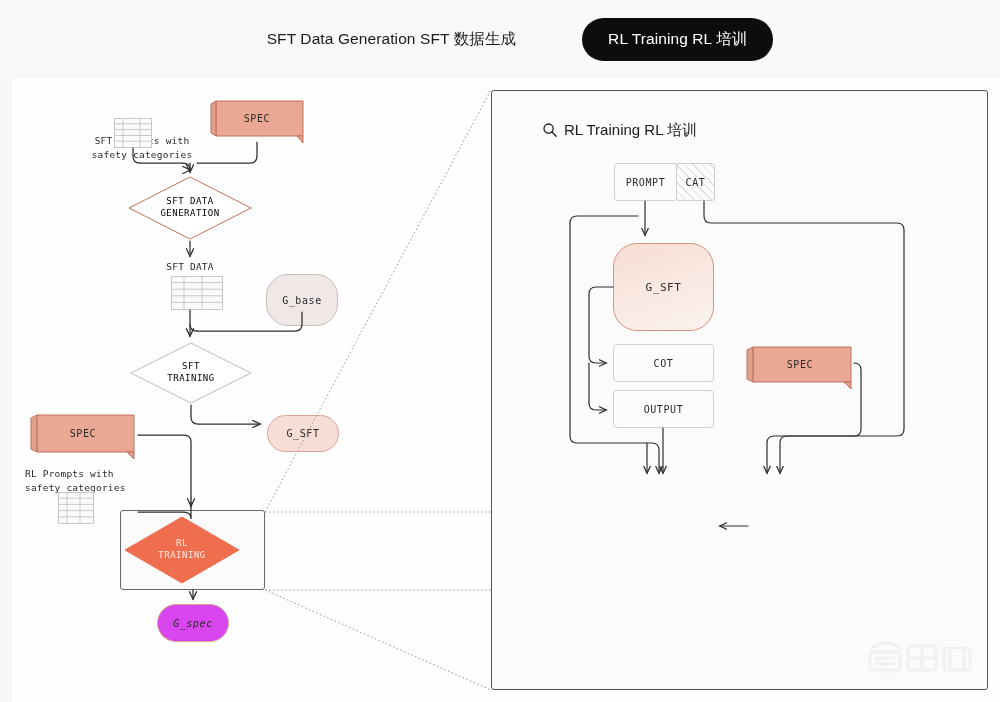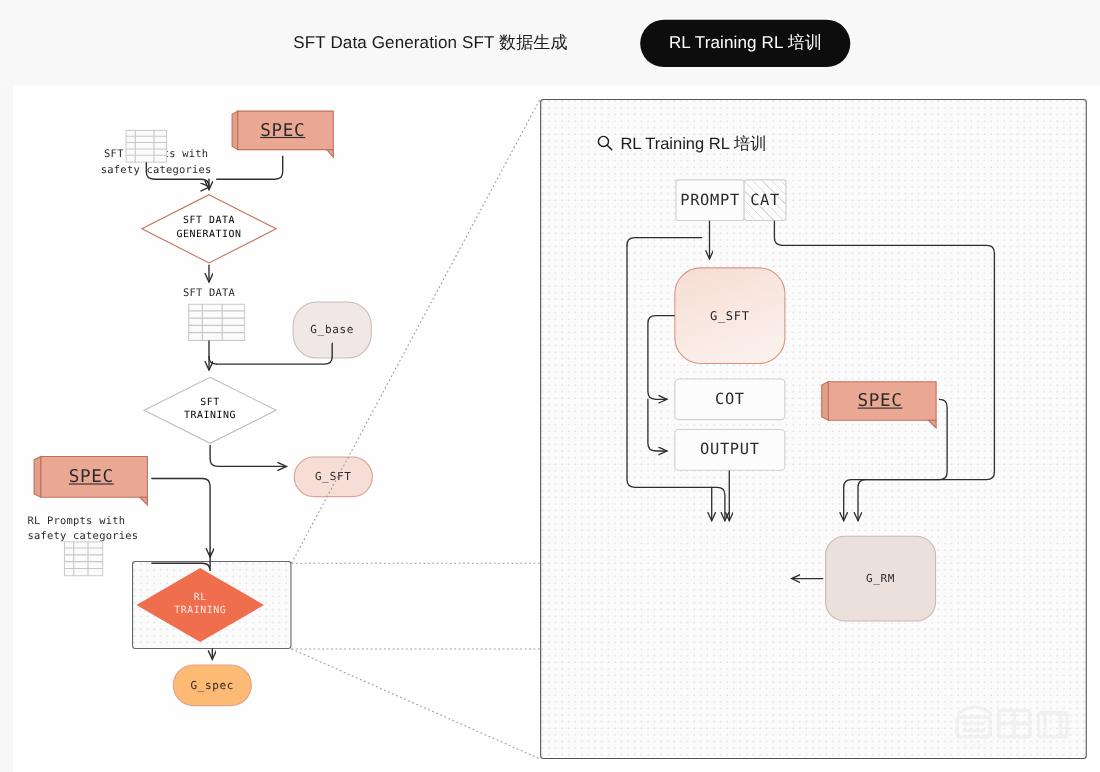"SPEC" .spec .slabel { font-size: 16px -> 10px; text-decoration: underline -> none }
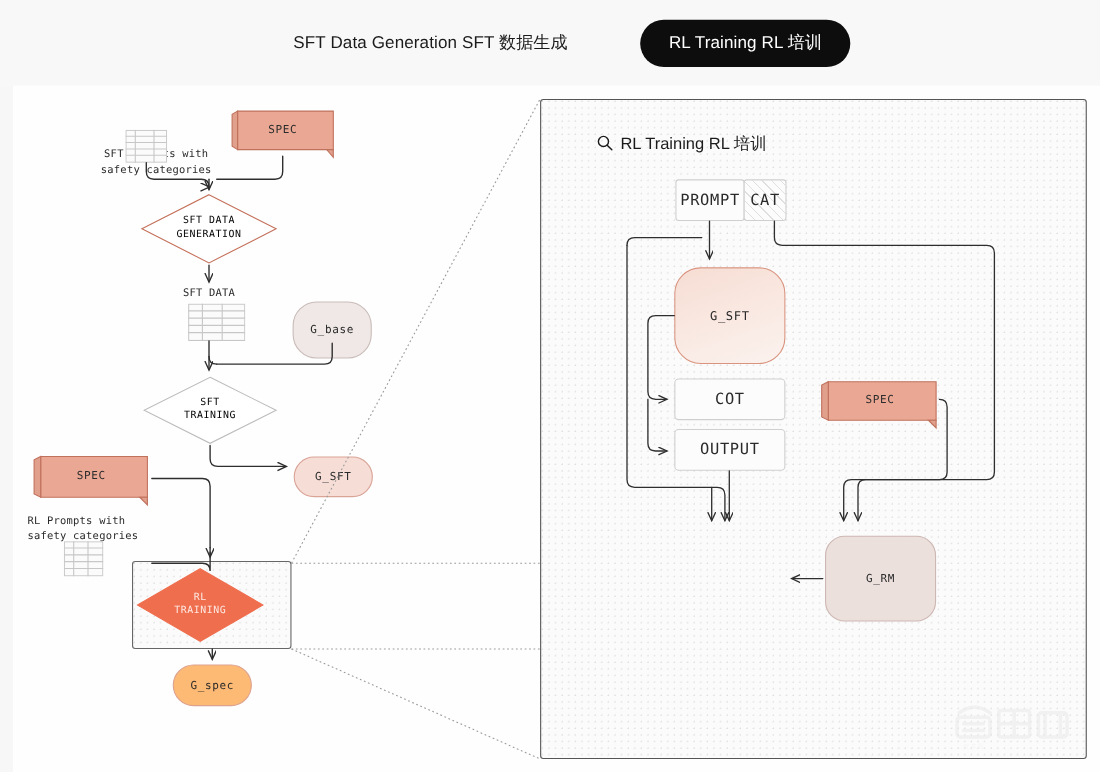"PROMPT" .rect { font-size: 14px -> 10px }
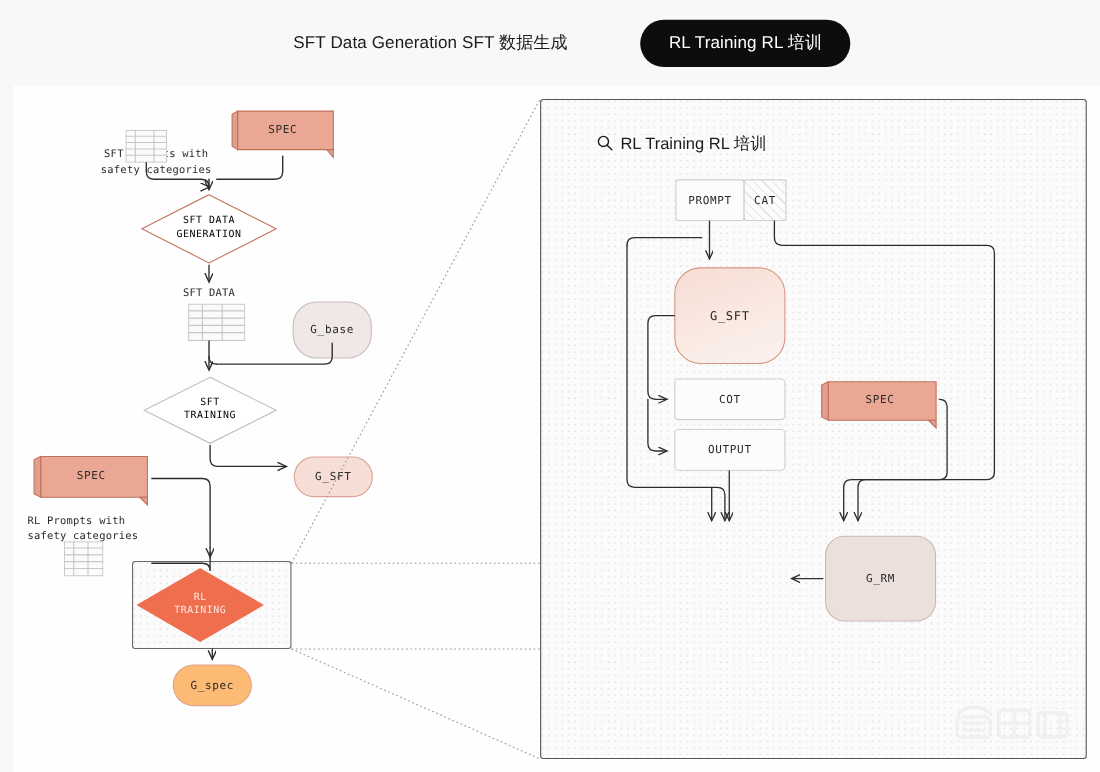"G_RM" div.blob { html: <div>G_RM</div> -> none }
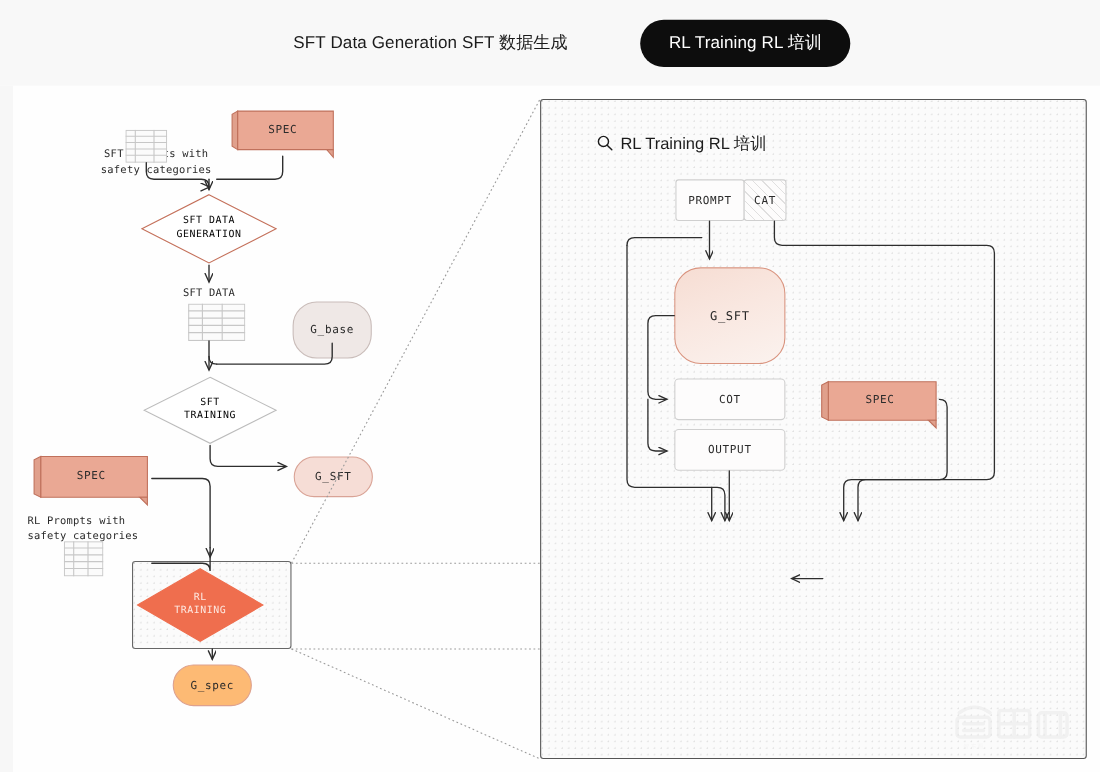"G_spec" .blob.gspec { background: #fdba74 -> #d946ef; font-style: none -> italic }
